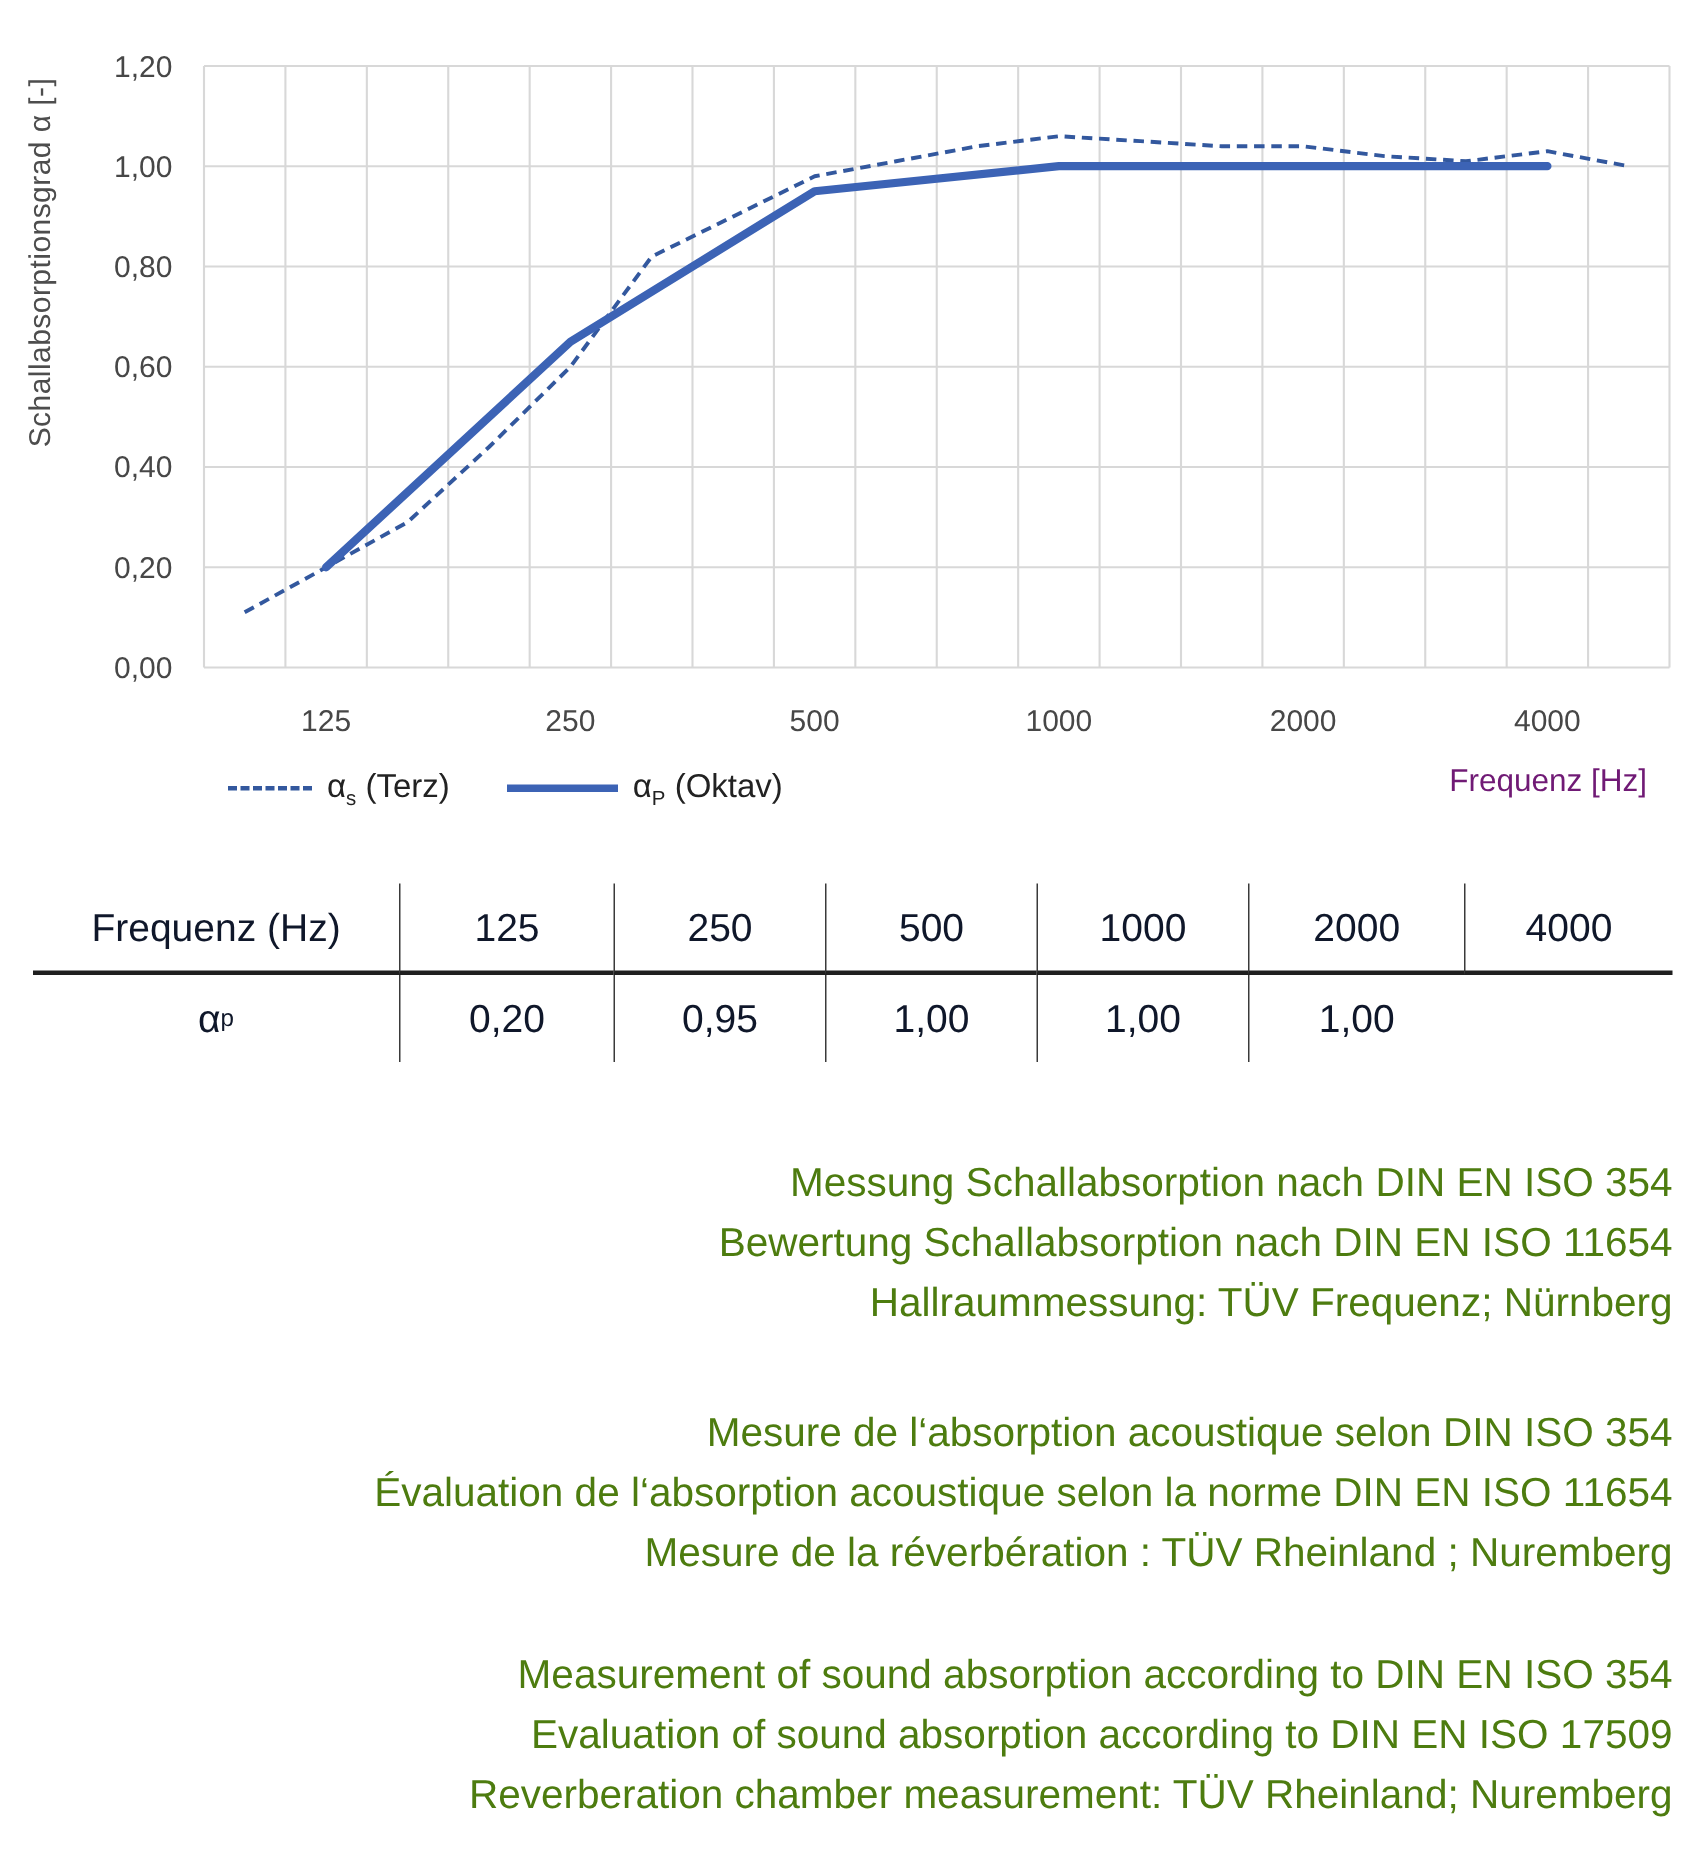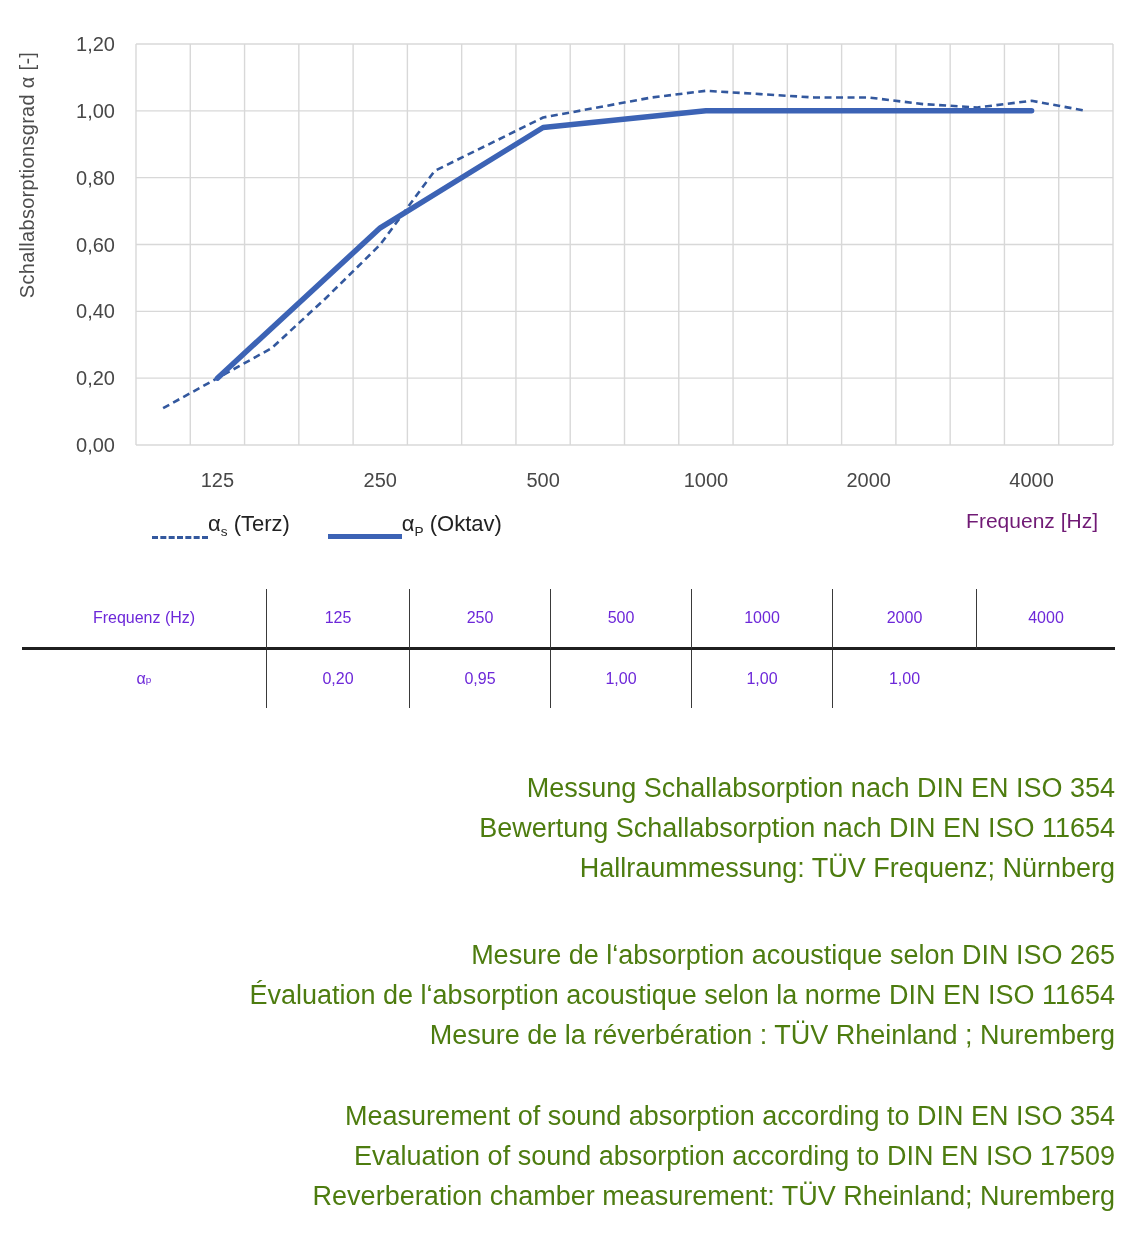"αs (Terz)" .legend-item { align-items: flex-end -> center; gap: none -> 10px }
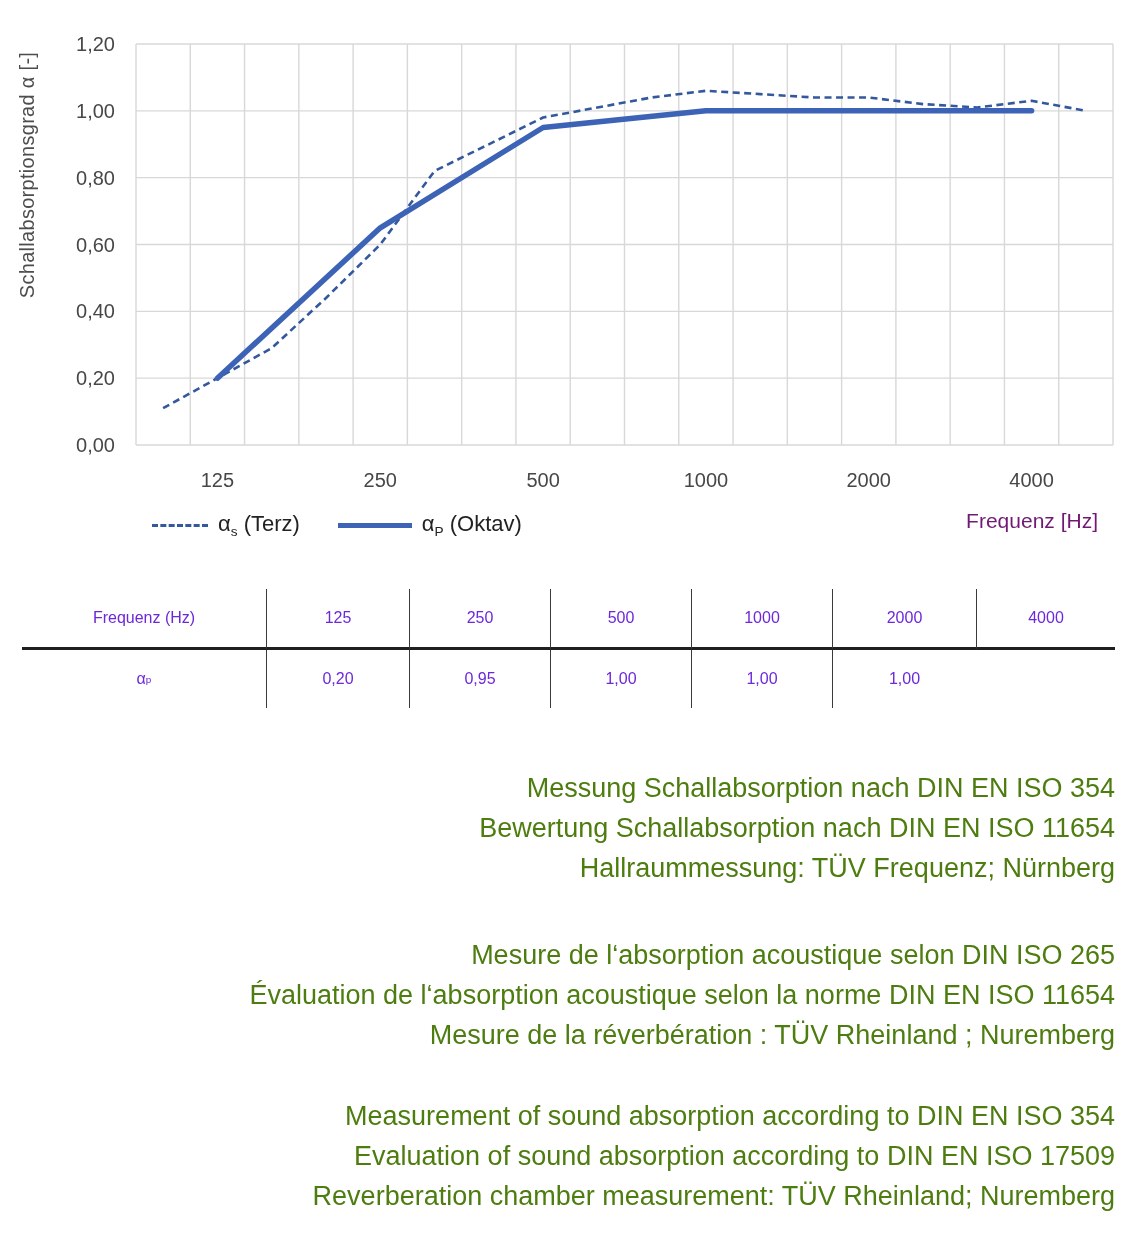"Frequenz (Hz)" #abs-table { color: #6d28d9 -> #0f172a; font-size: 16px -> 26px }
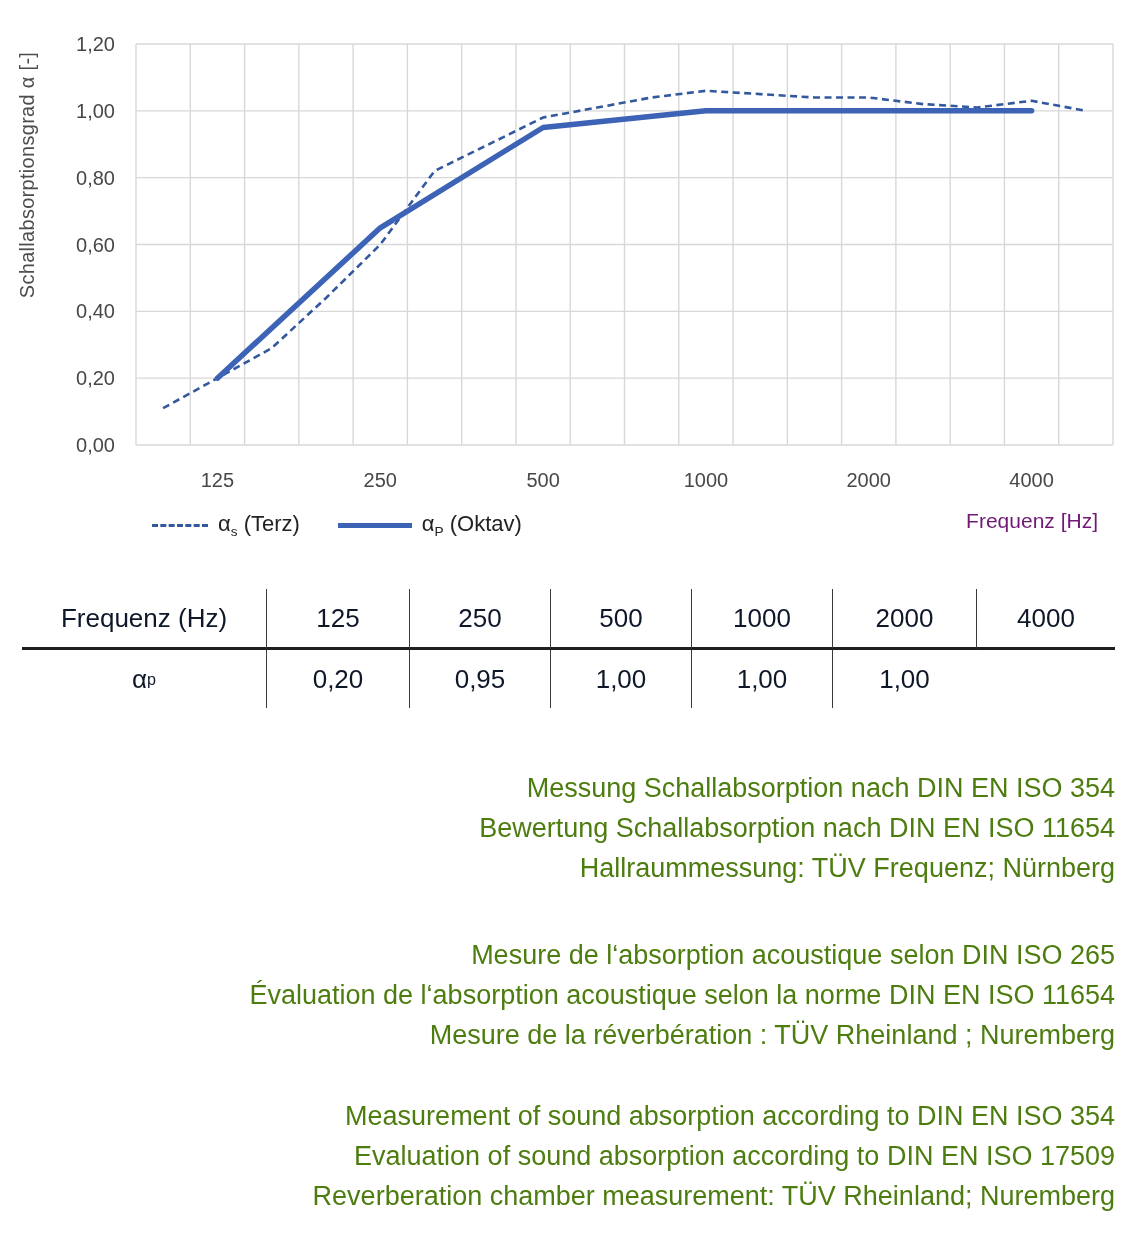"Mesure de l‘absorption acoustique selon" div { text: 265 -> 354 }
